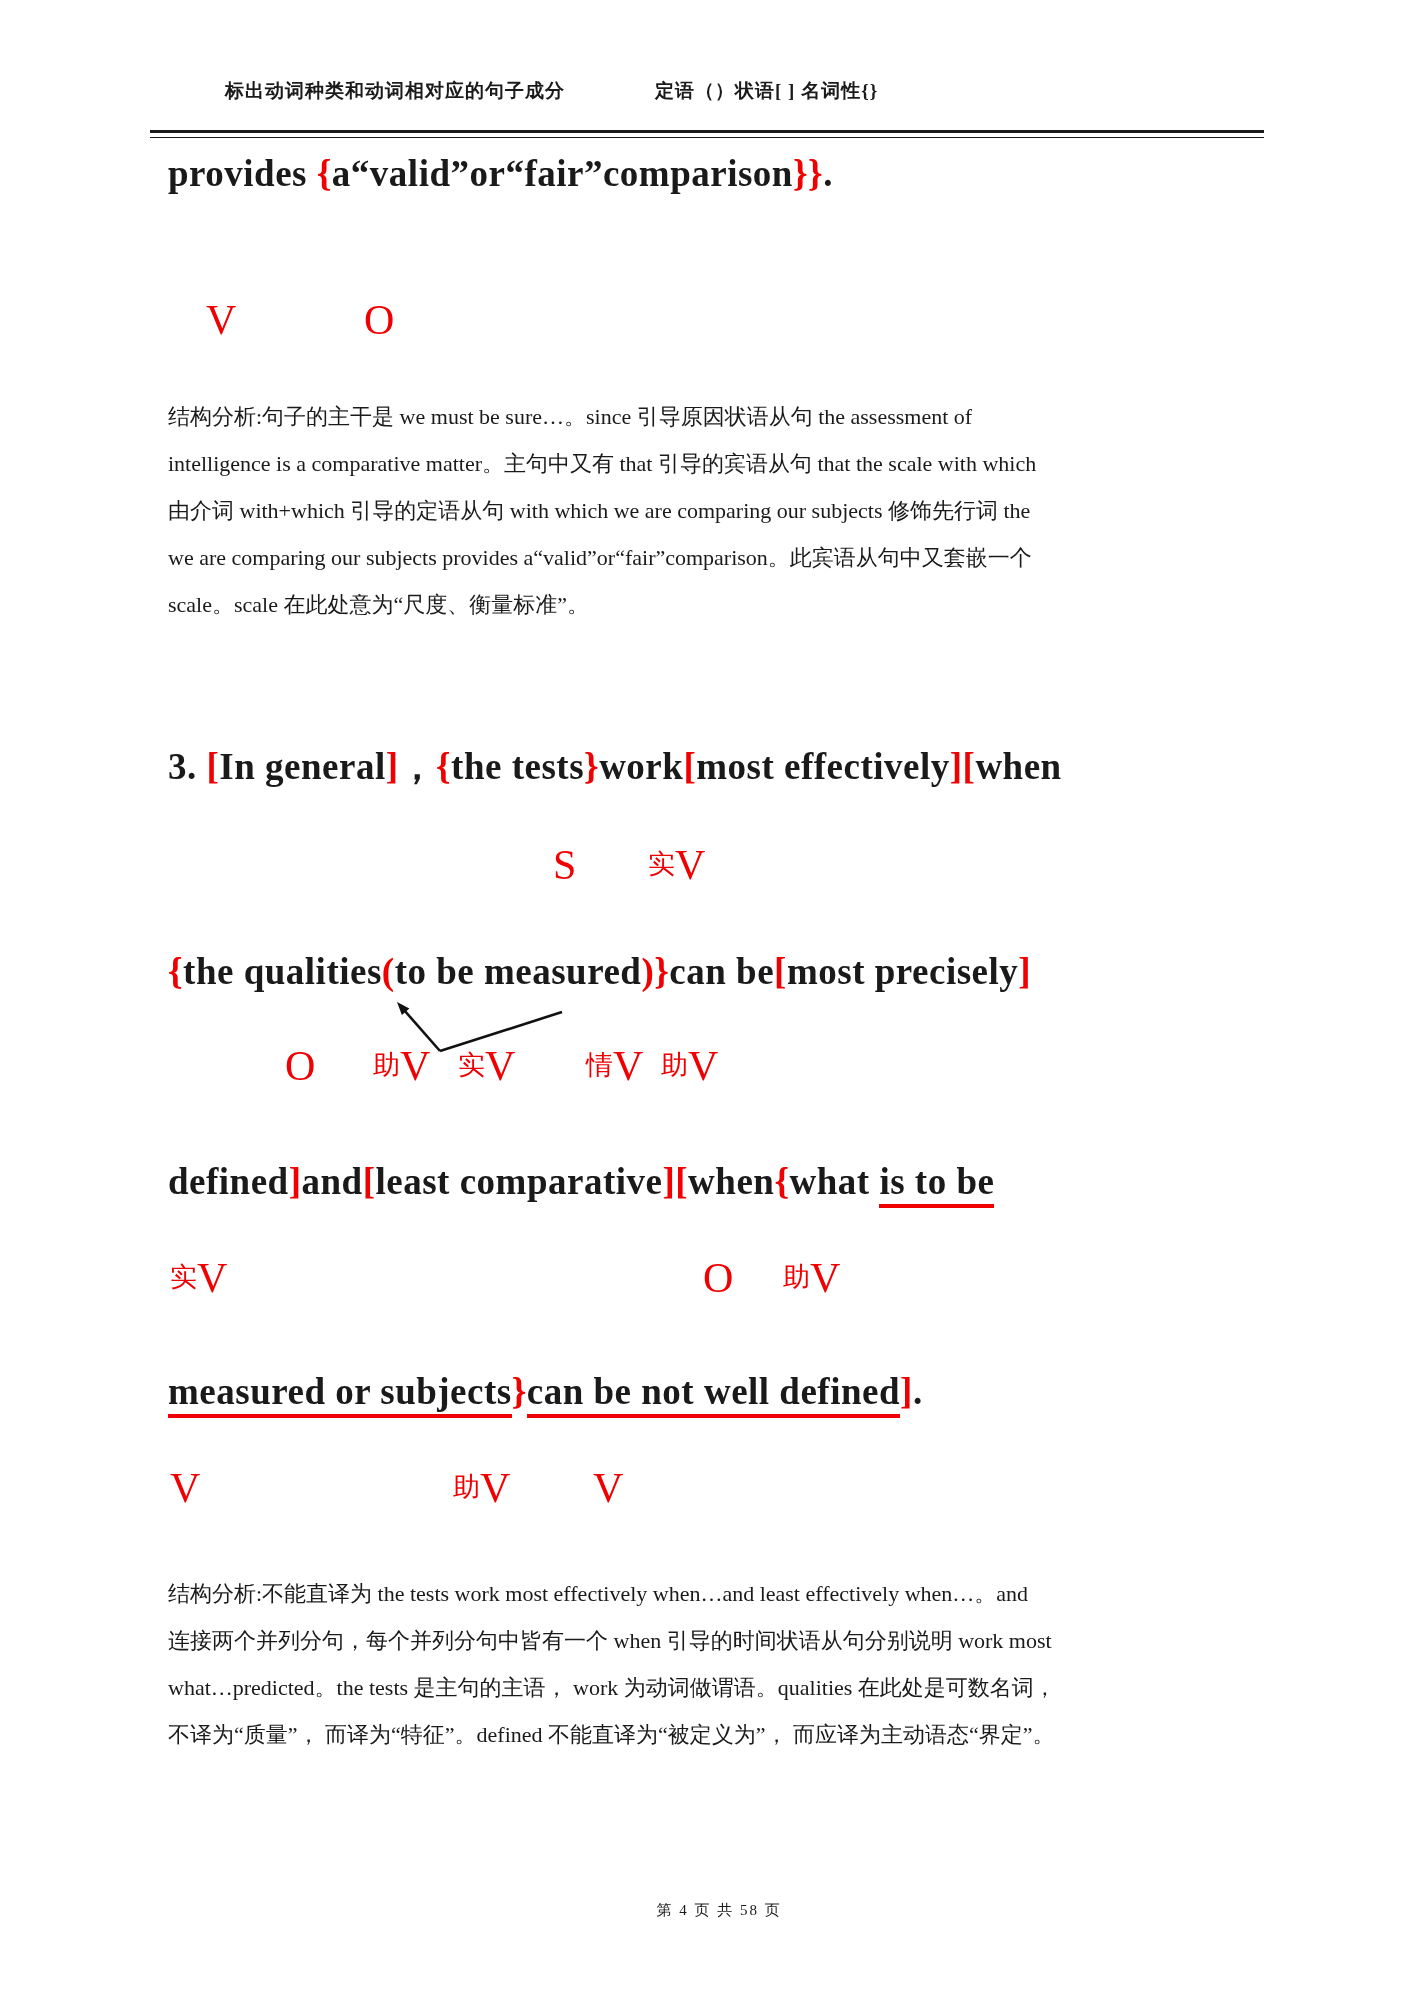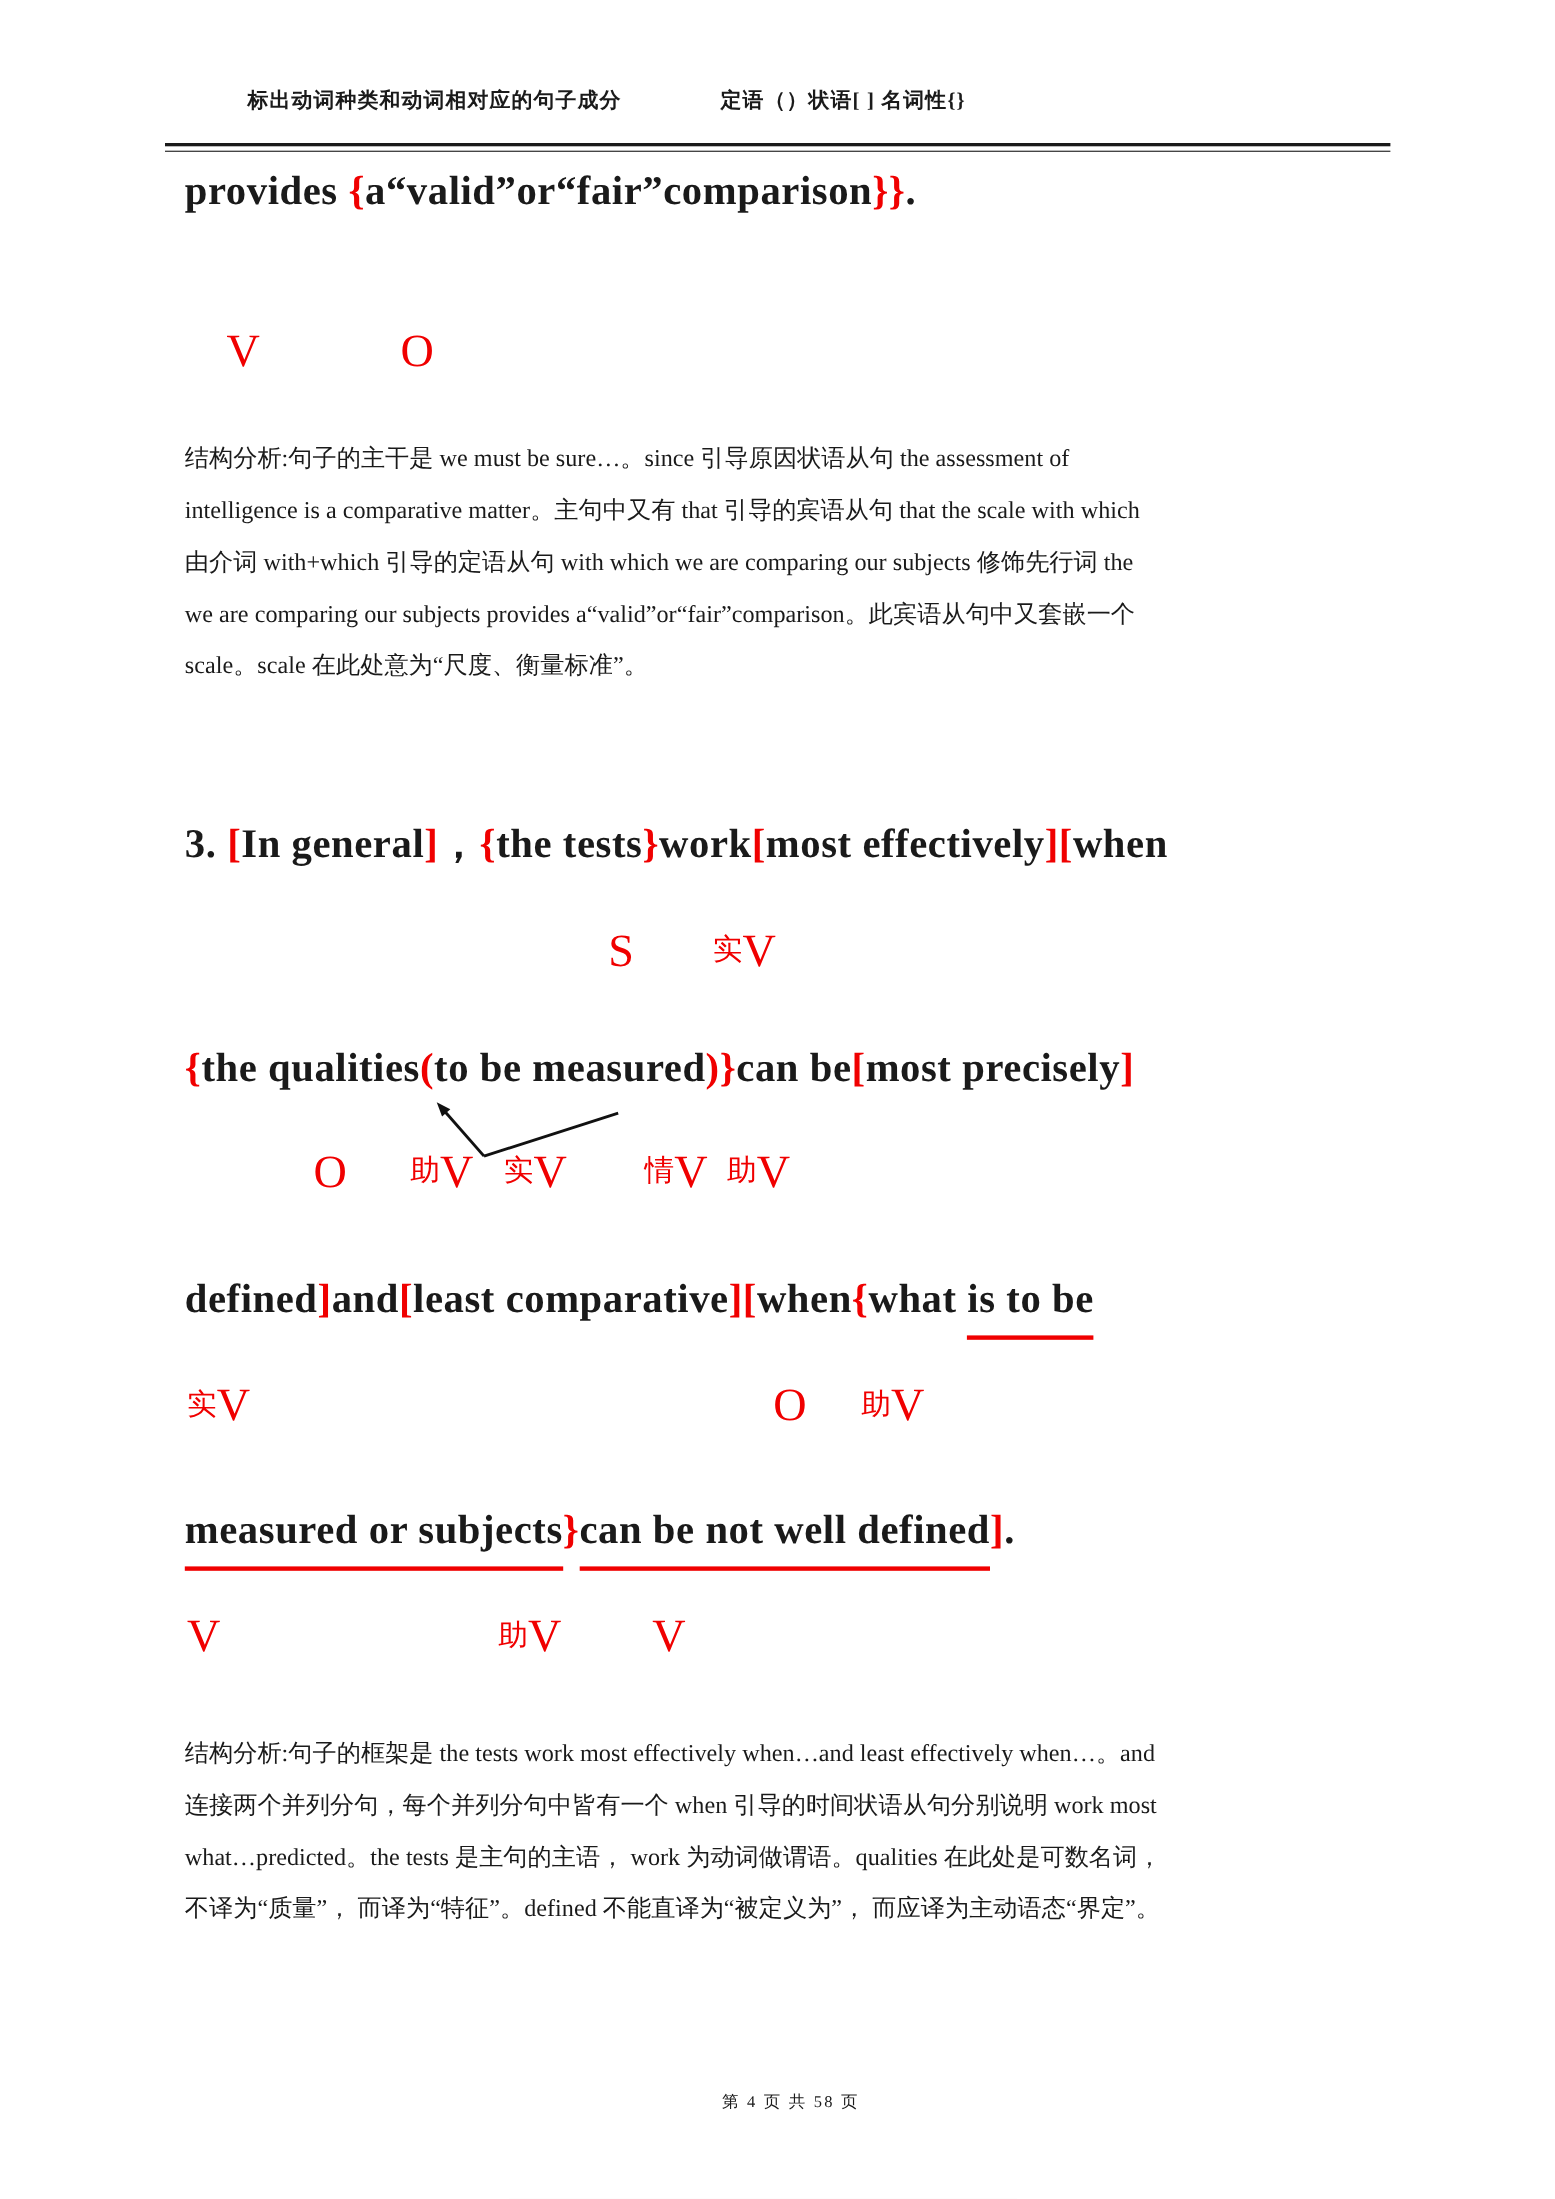"is to be" .ulred { padding-bottom: 12px -> 2px }
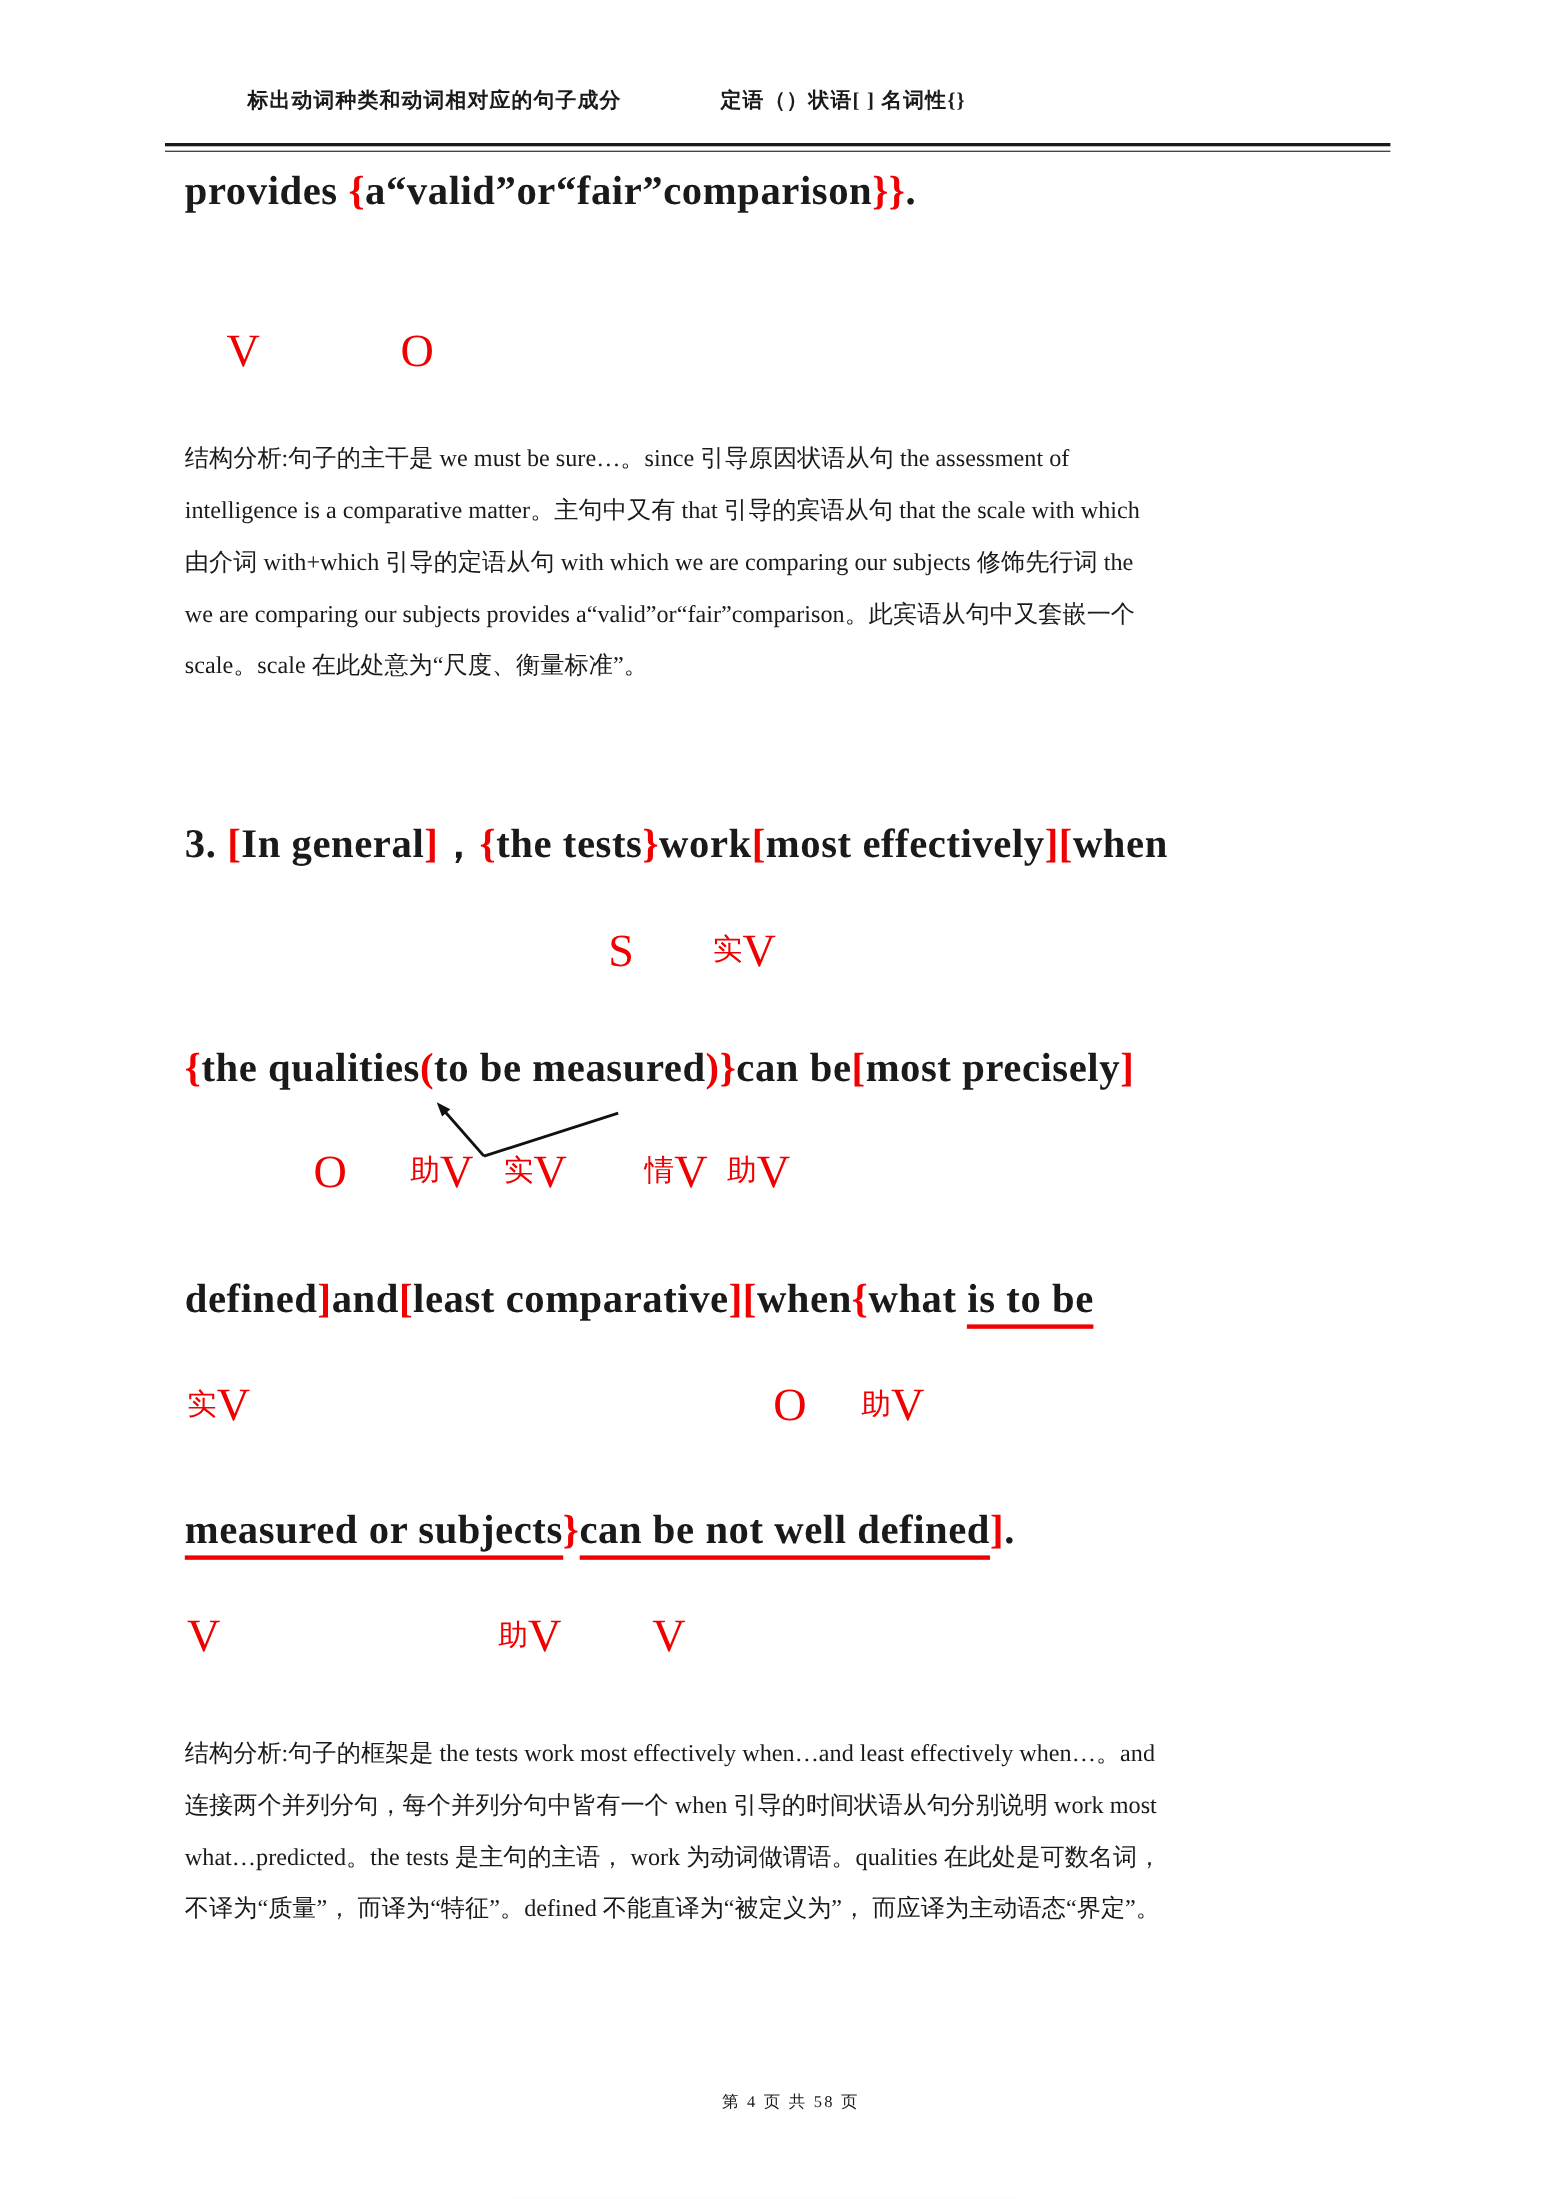"结构分析:句子的框架是 the tests work most" div { text: :句子的框架是 -> :不能直译为 }
